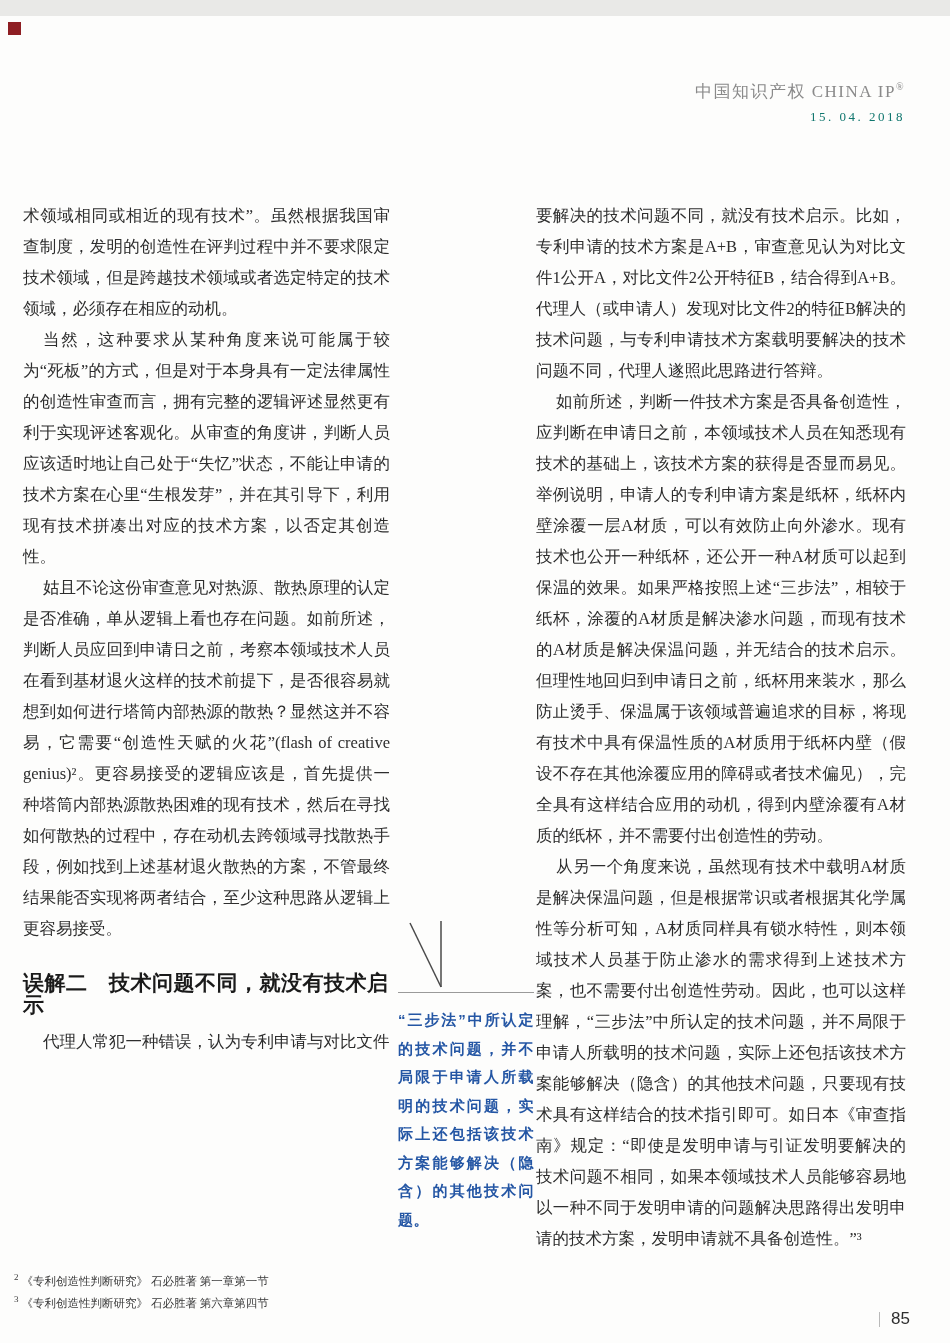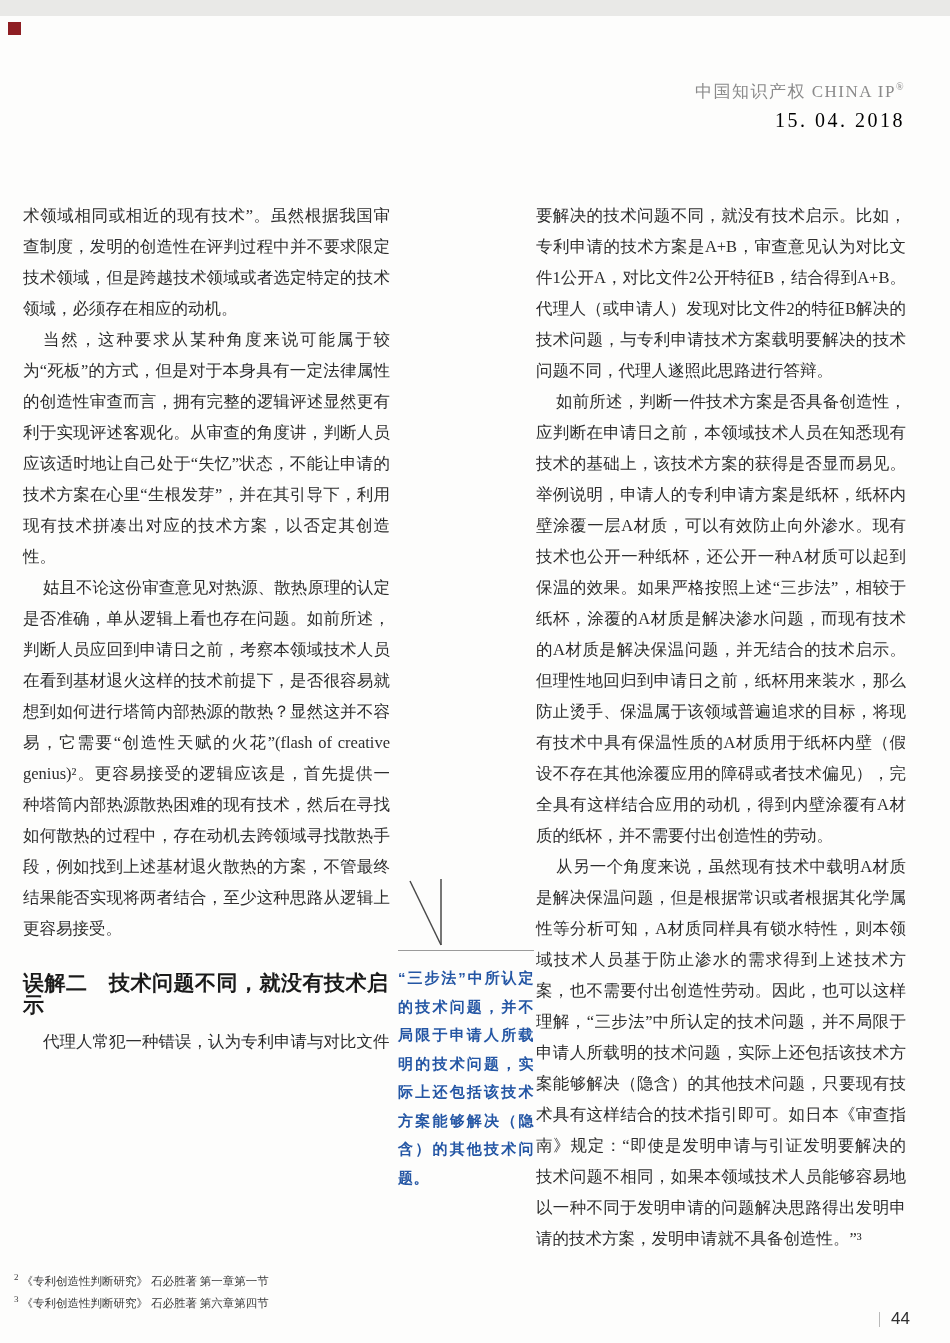"15. 04. 2018" .issue-date { color: #000000 -> #0f766e; font-size: 20px -> 13px }
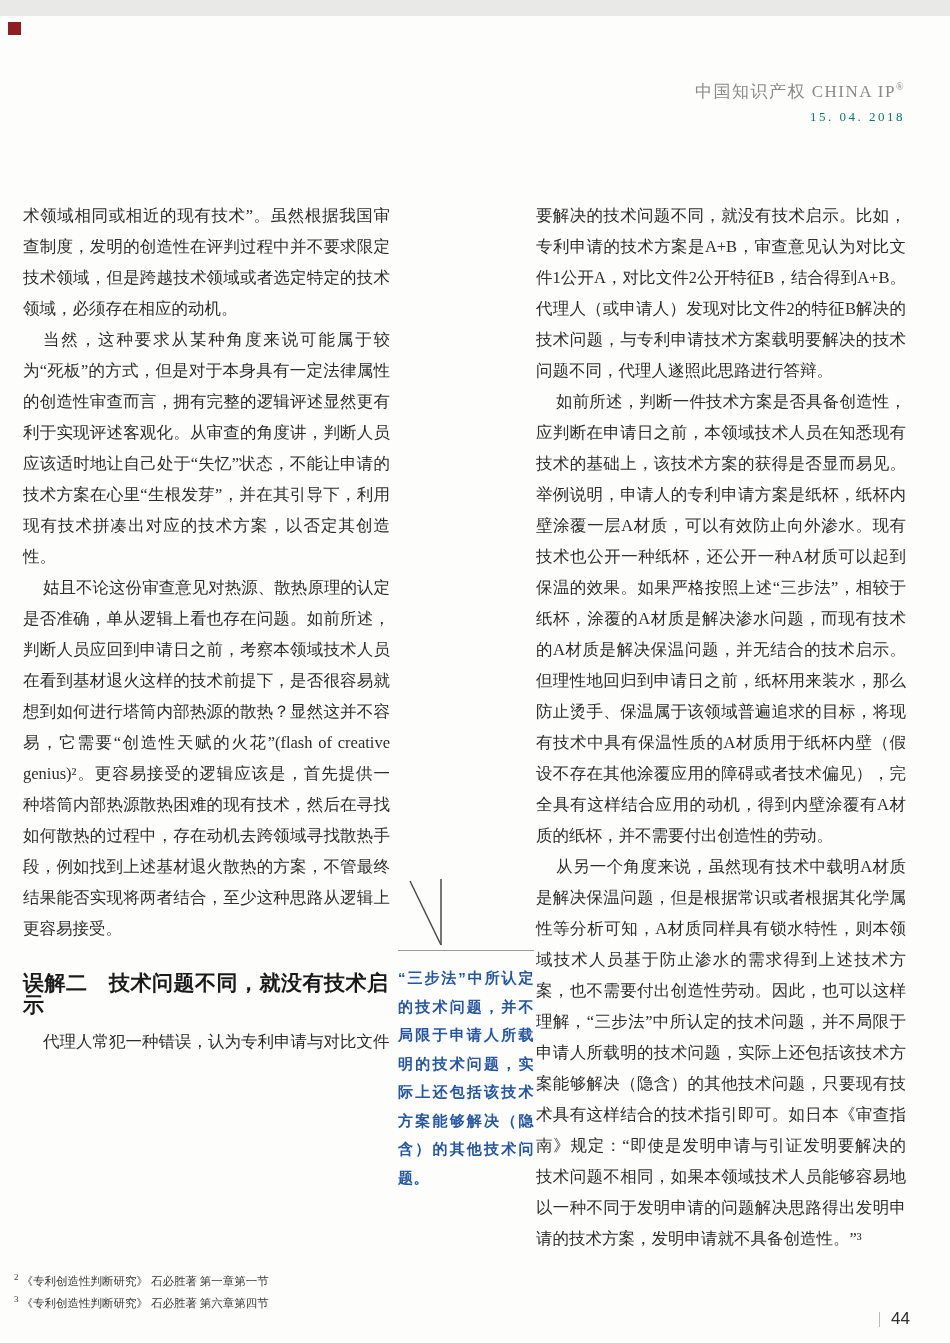"“三步法”中所认定的技术问题，并不局限于申请人所载明的技术问题，实际上还包括该技" .callout { top: 861px -> 903px }
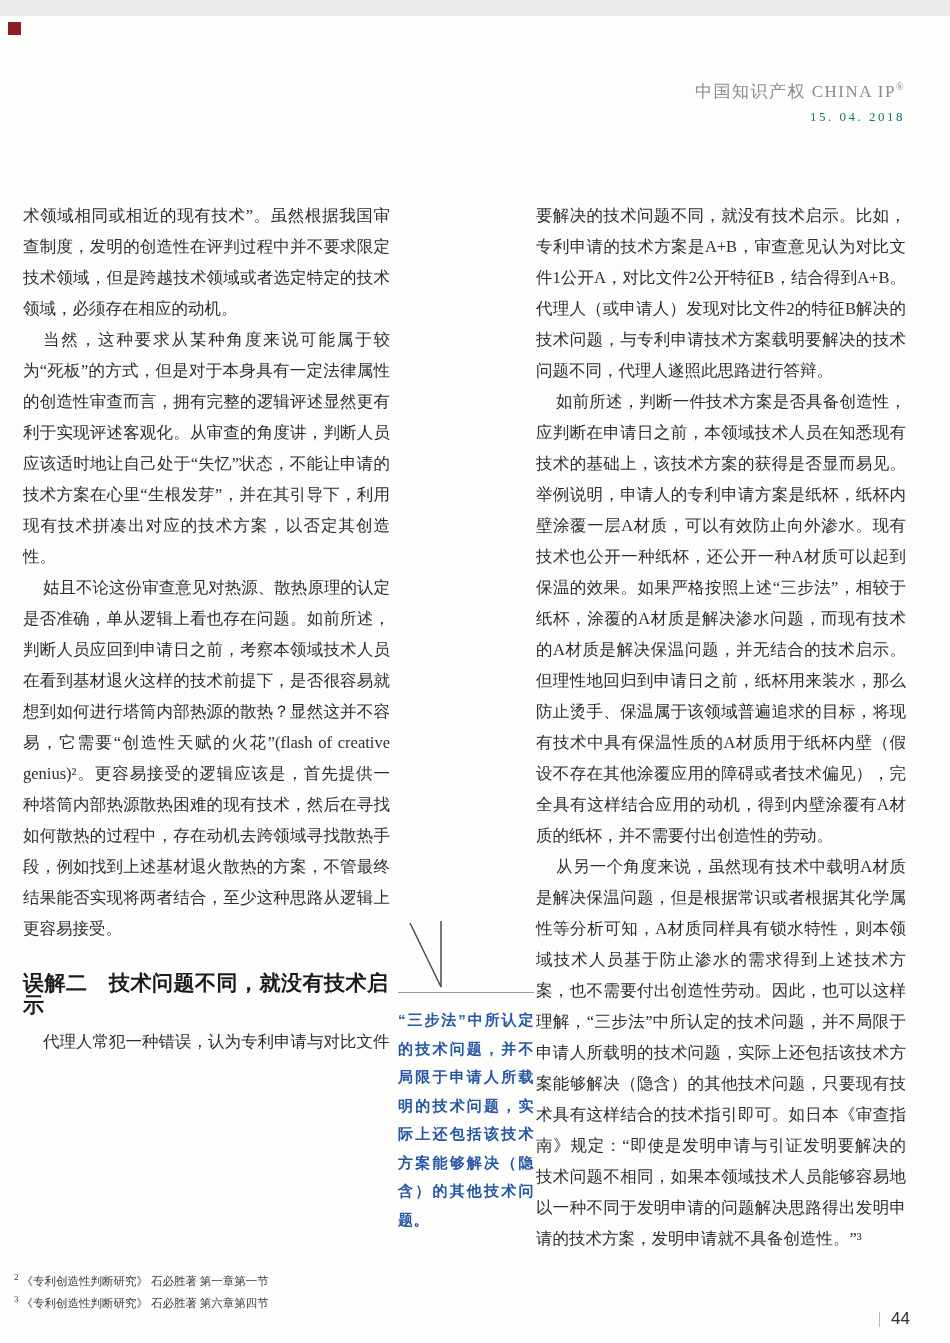"44" span { text: 44 -> 85 }
